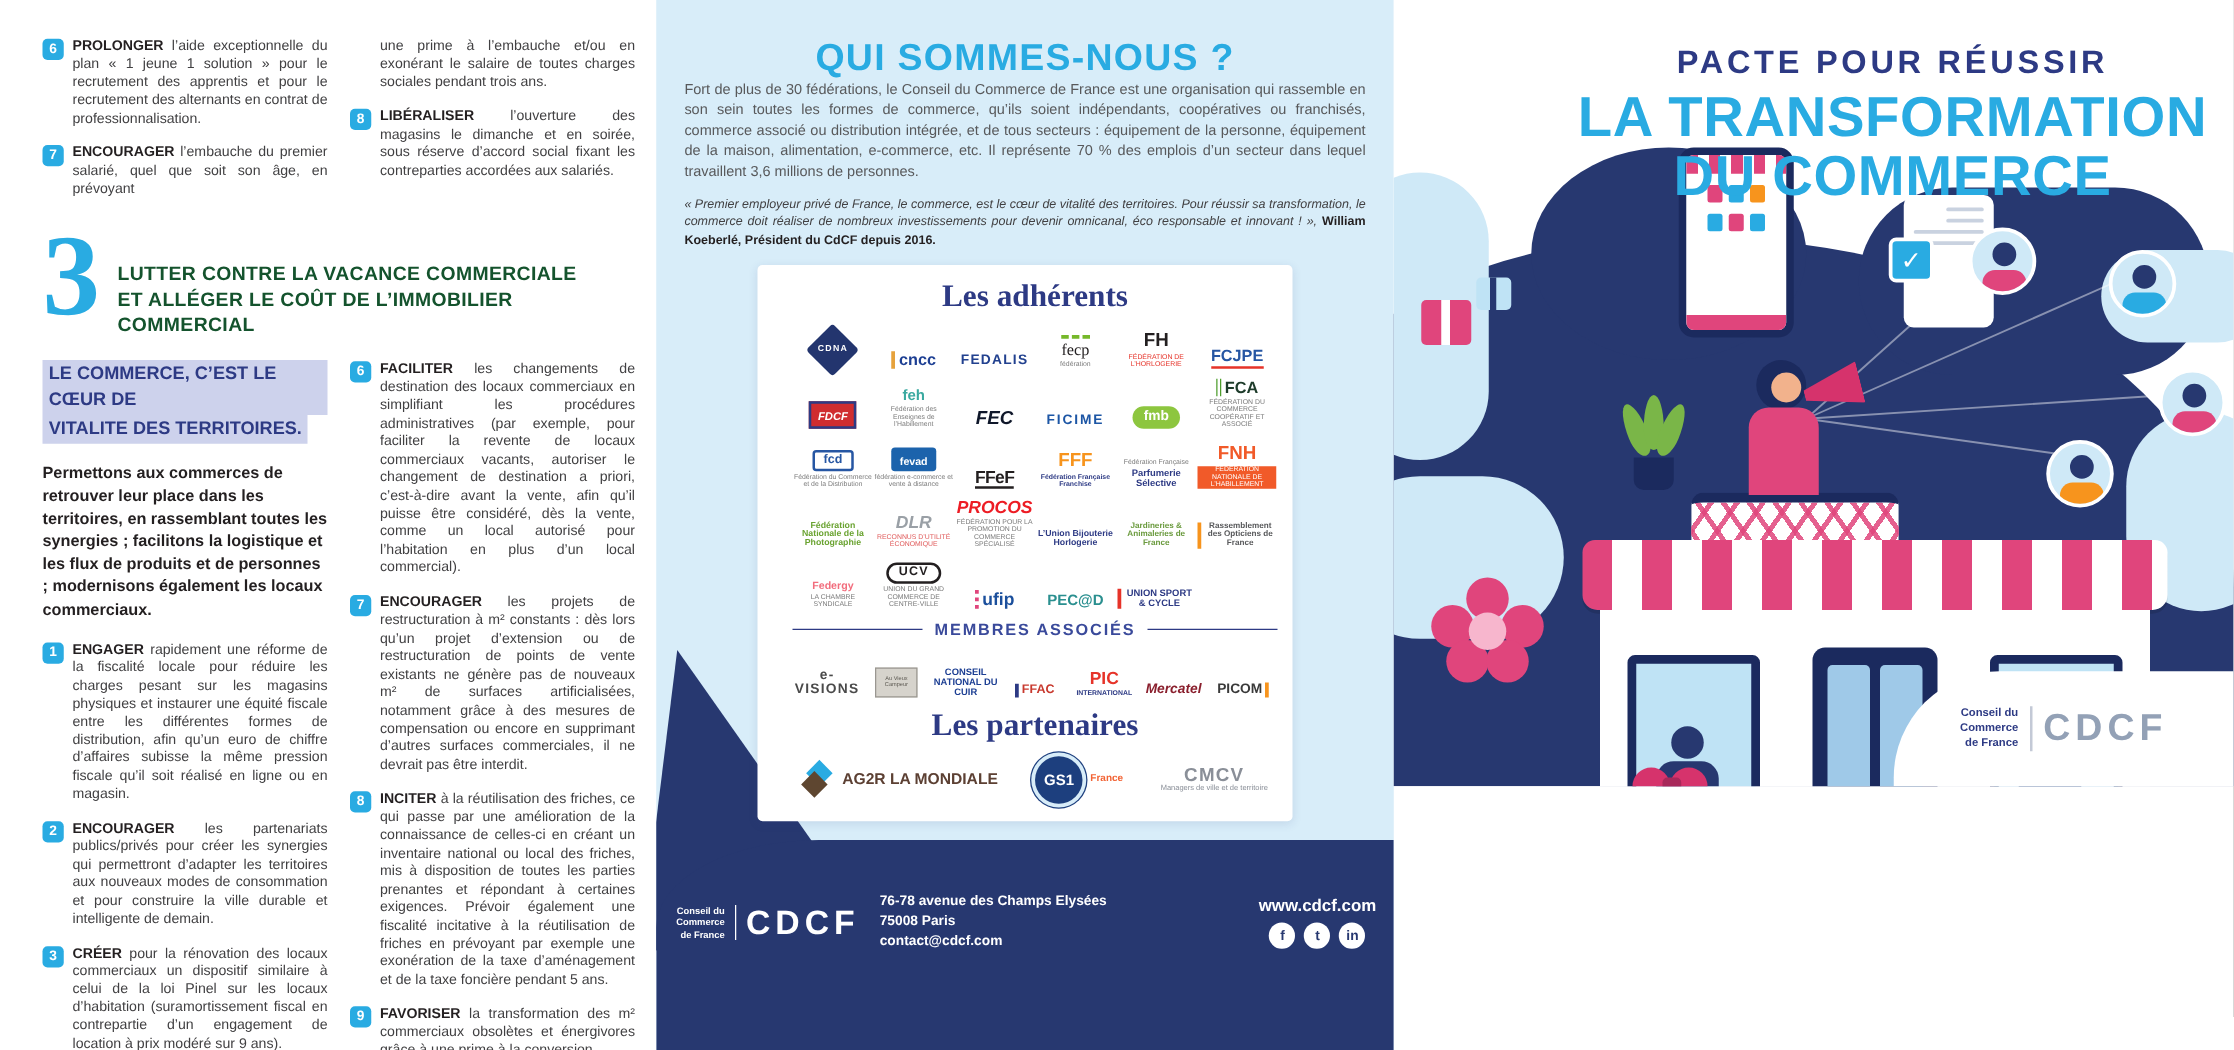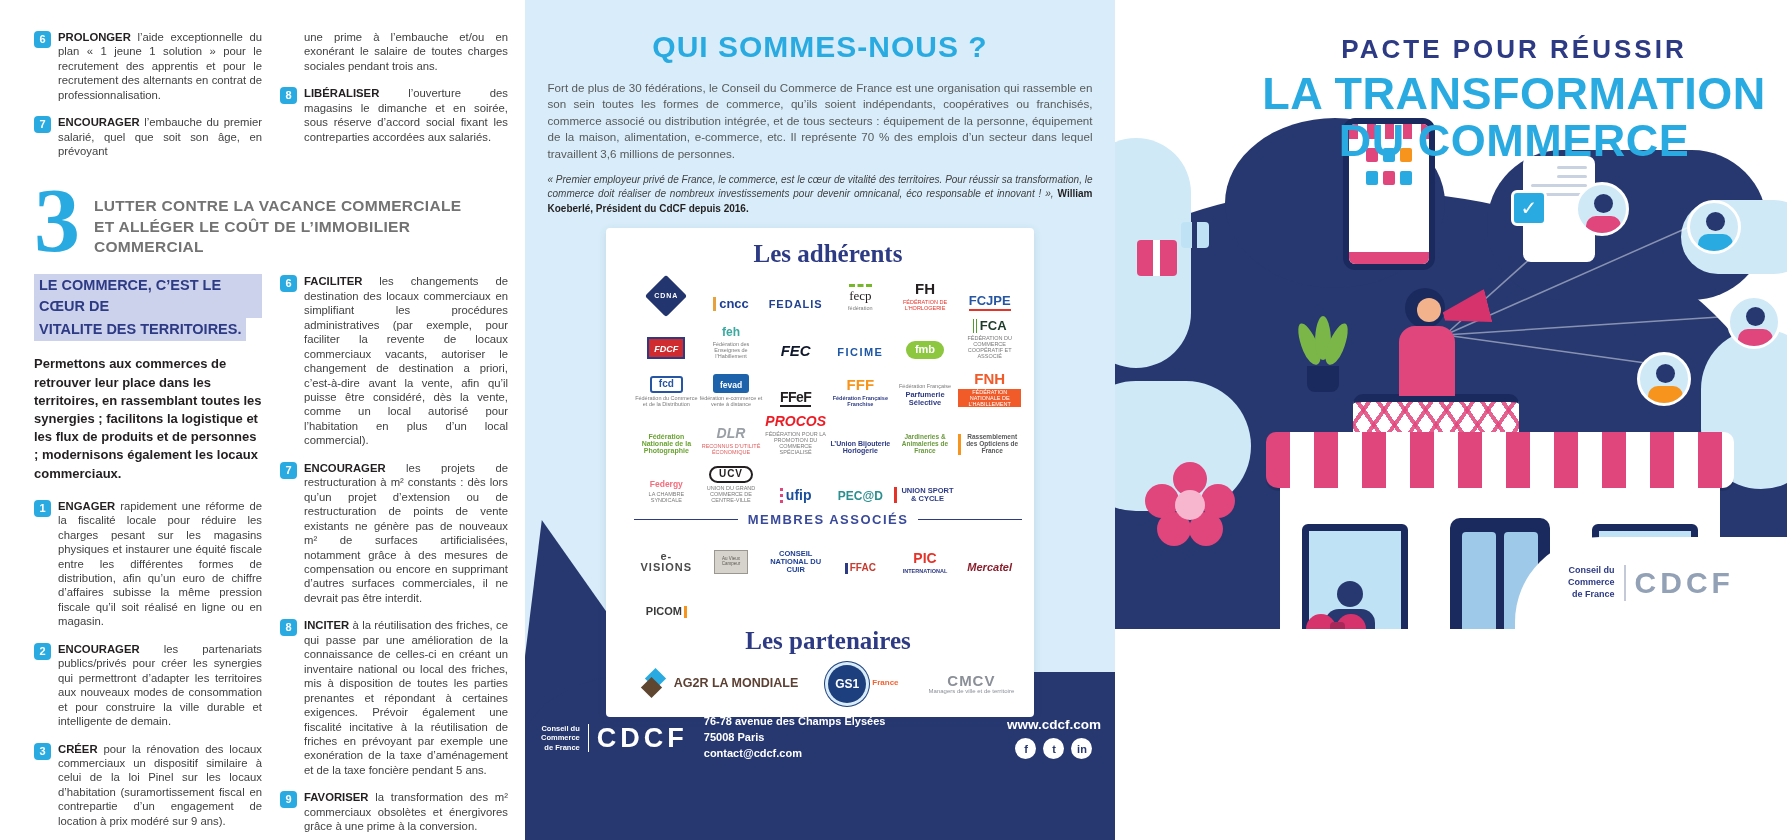"Fort de plus de 30" .mid-paras { margin: 16px auto 0 auto -> 0 auto 0 auto }
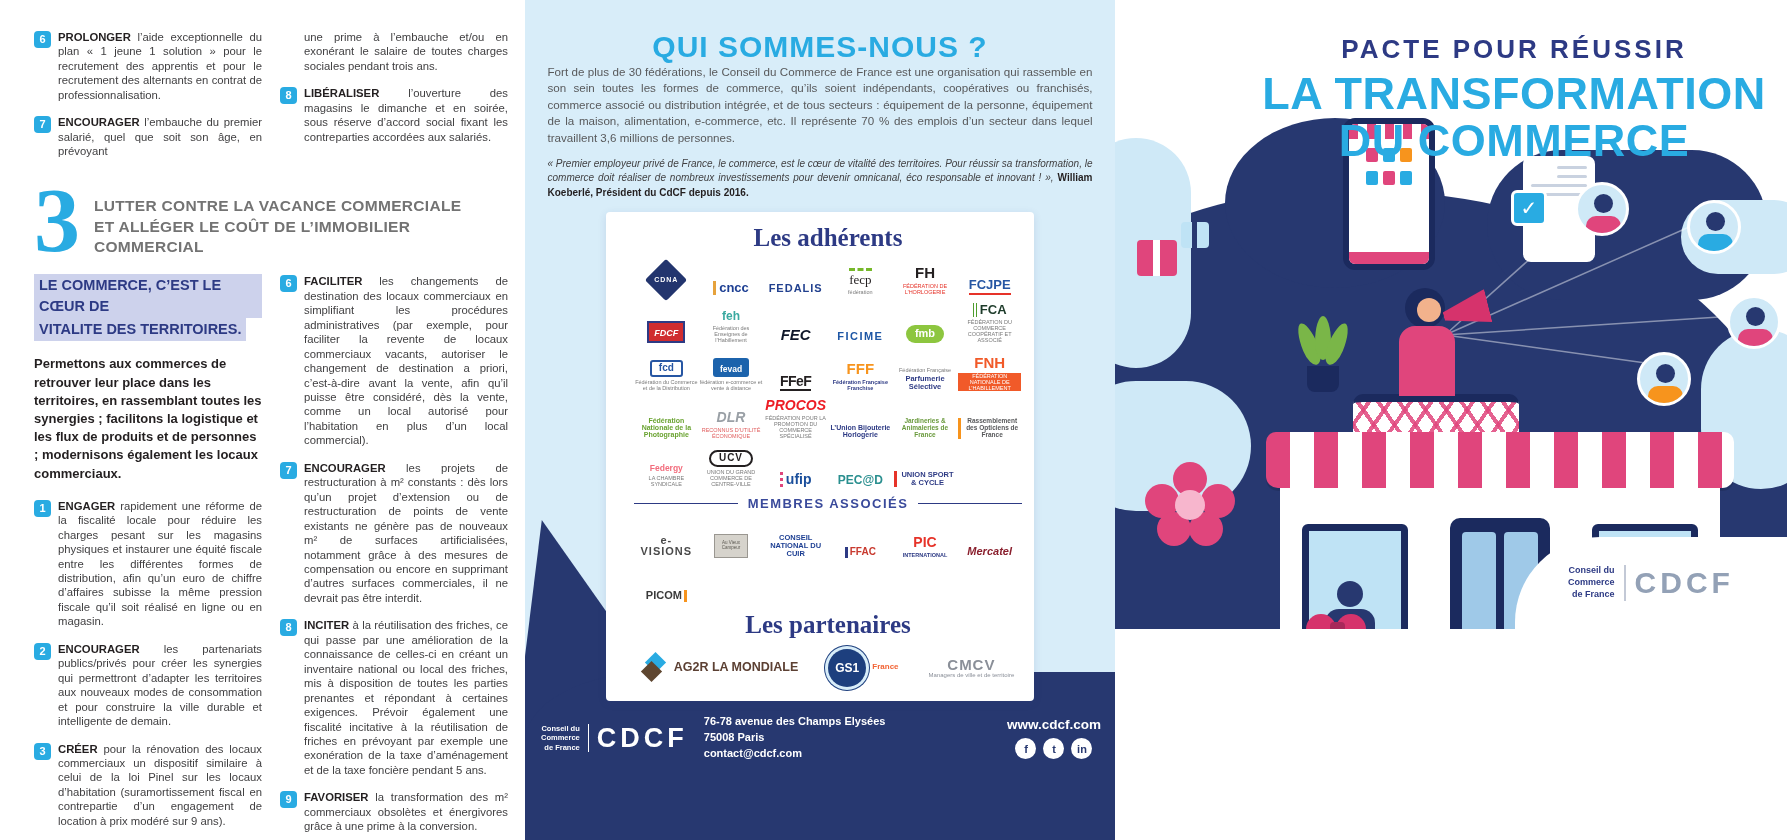"LUTTER CONTRE LA VACANCE COMMERCIALE" .sec3 h2 { color: #737373 -> #14532d; margin-top: 10px -> 24px }
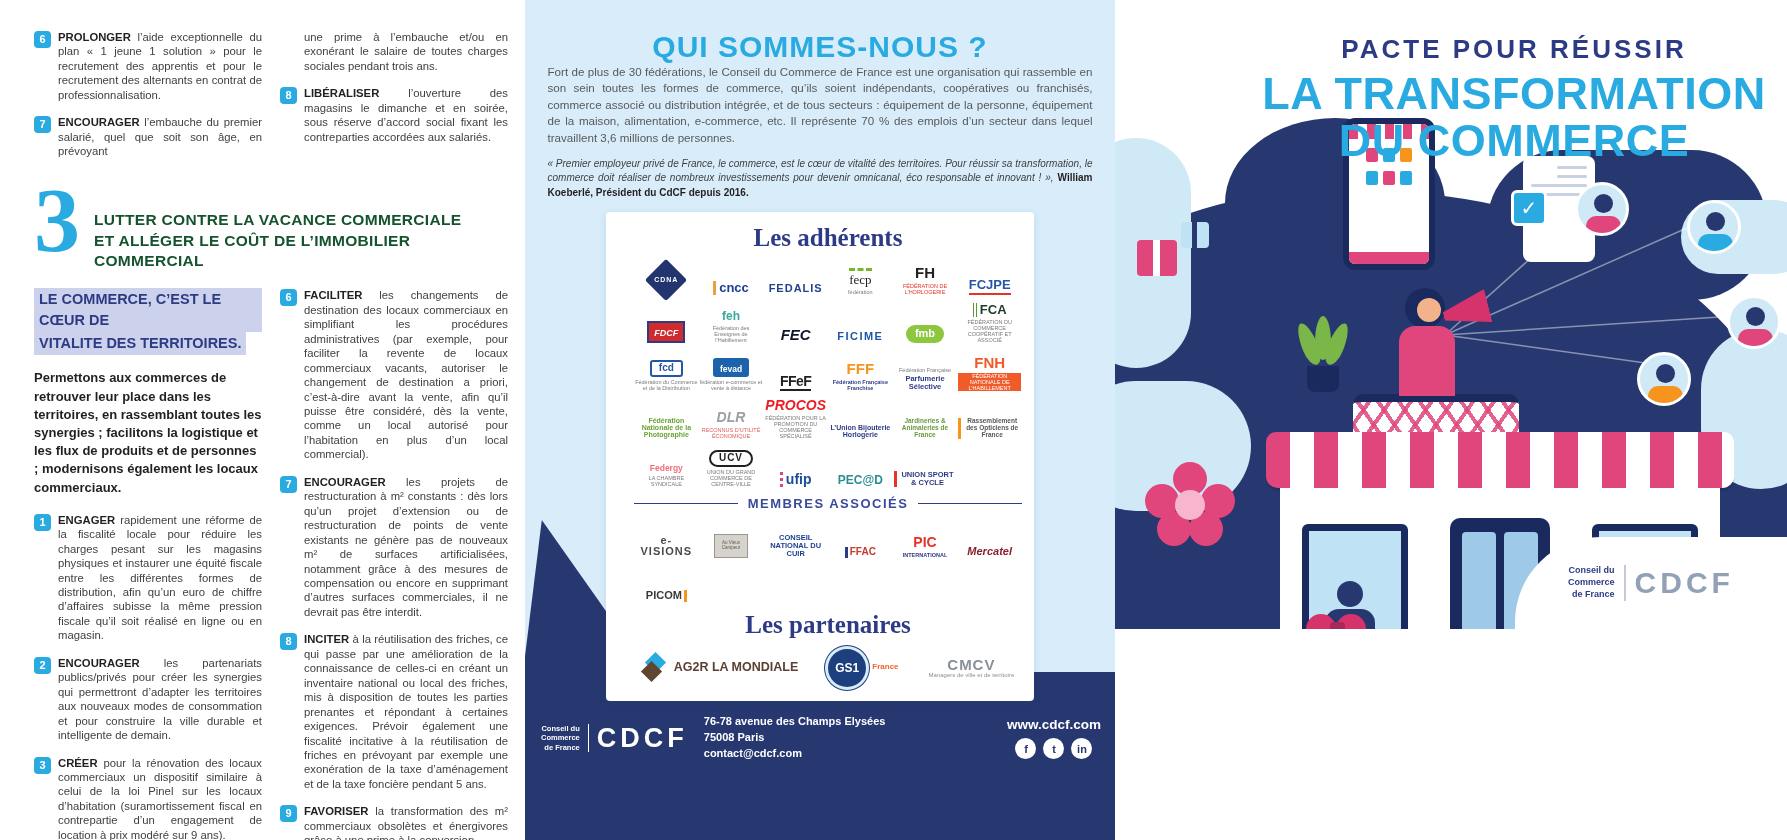"e-VISIONS" .grid7 { grid-template-columns: repeat(6,1fr) -> repeat(7,1fr) }
